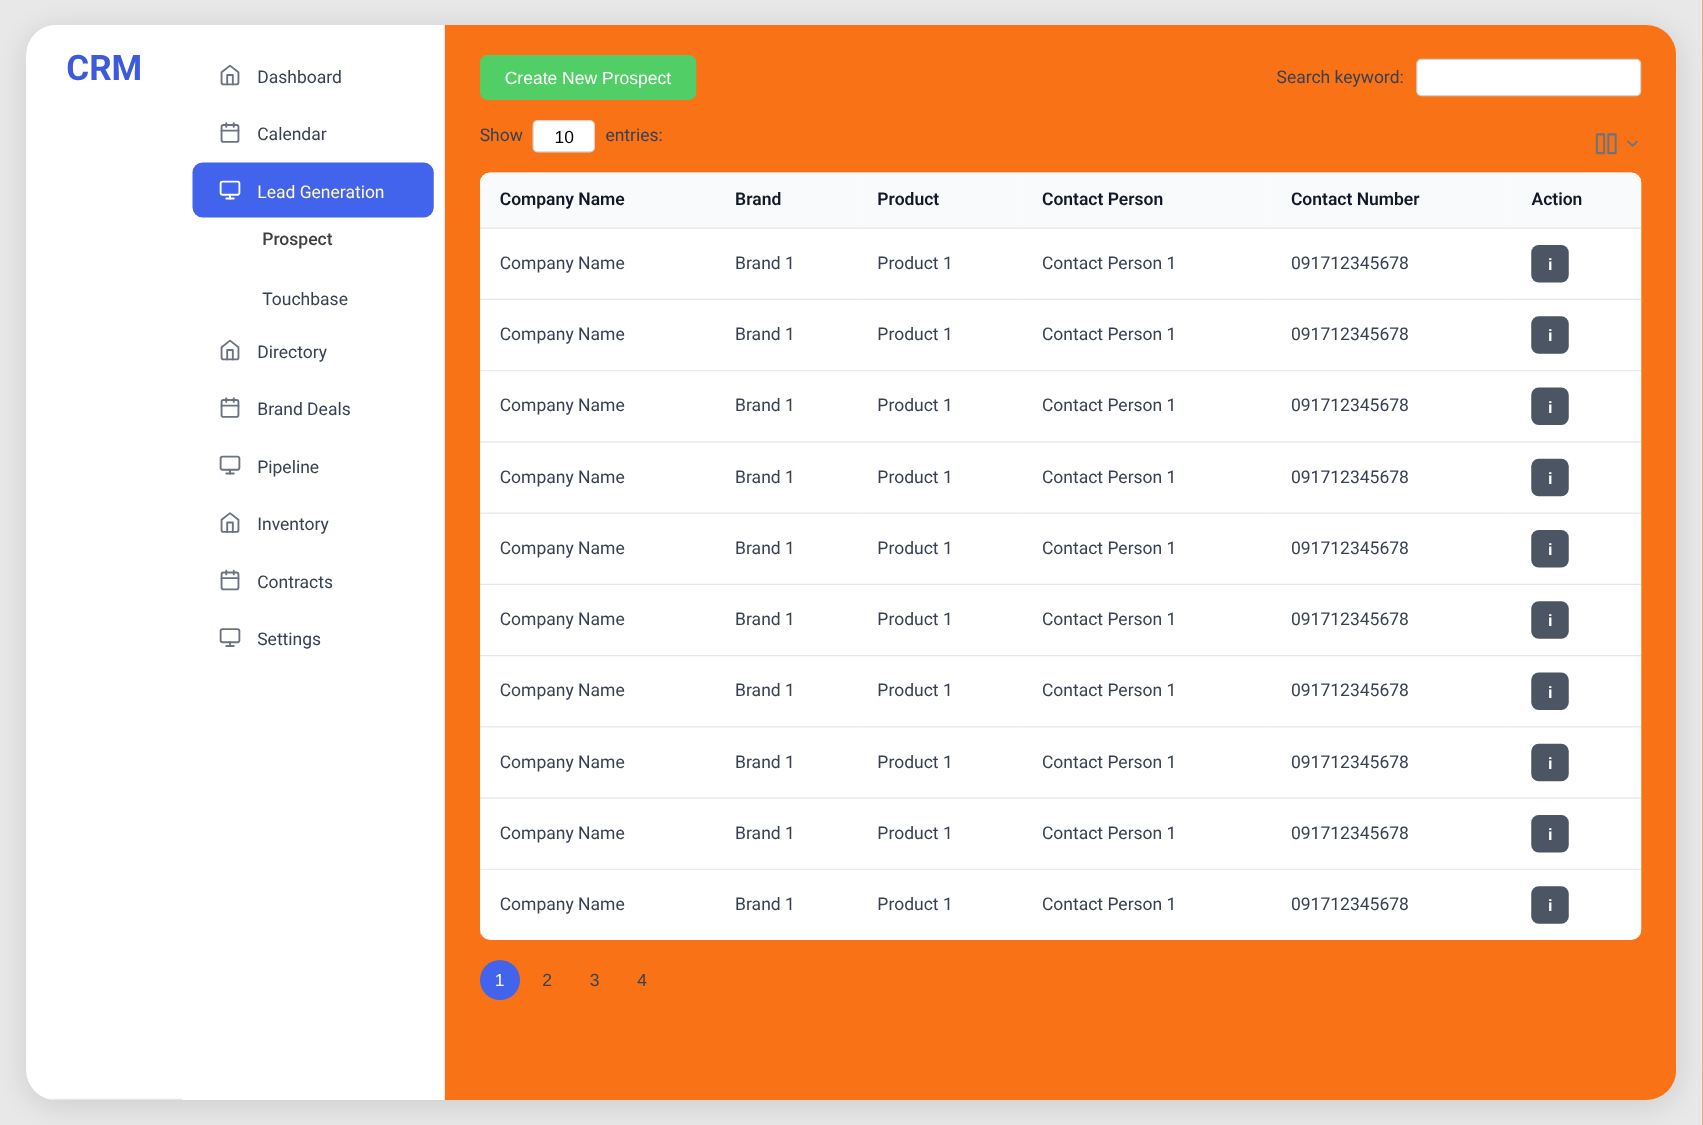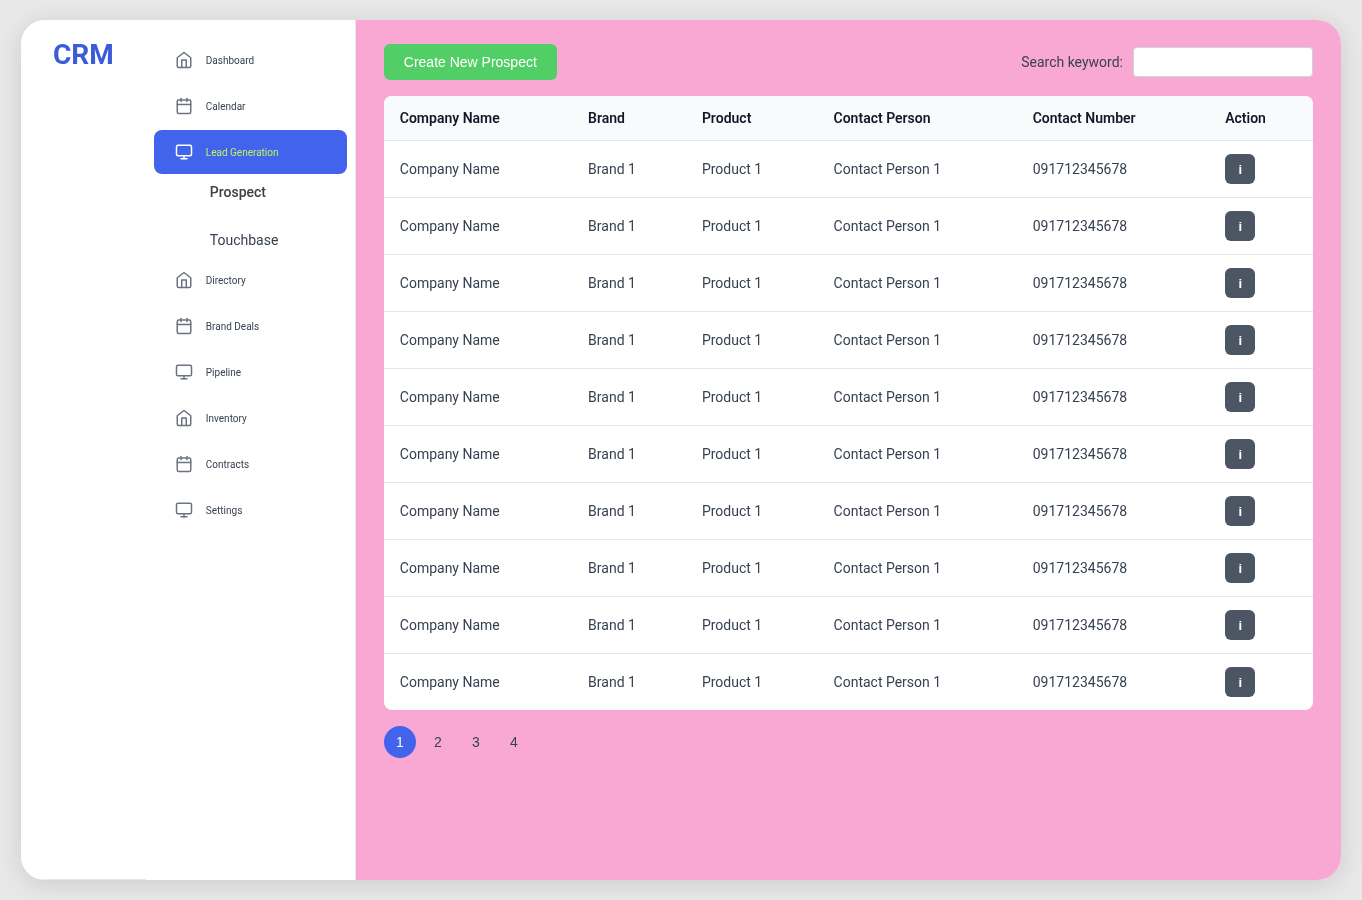"Dashboard" .sidebar-item { align-items: center -> flex-end; font-size: 10px -> 14px }
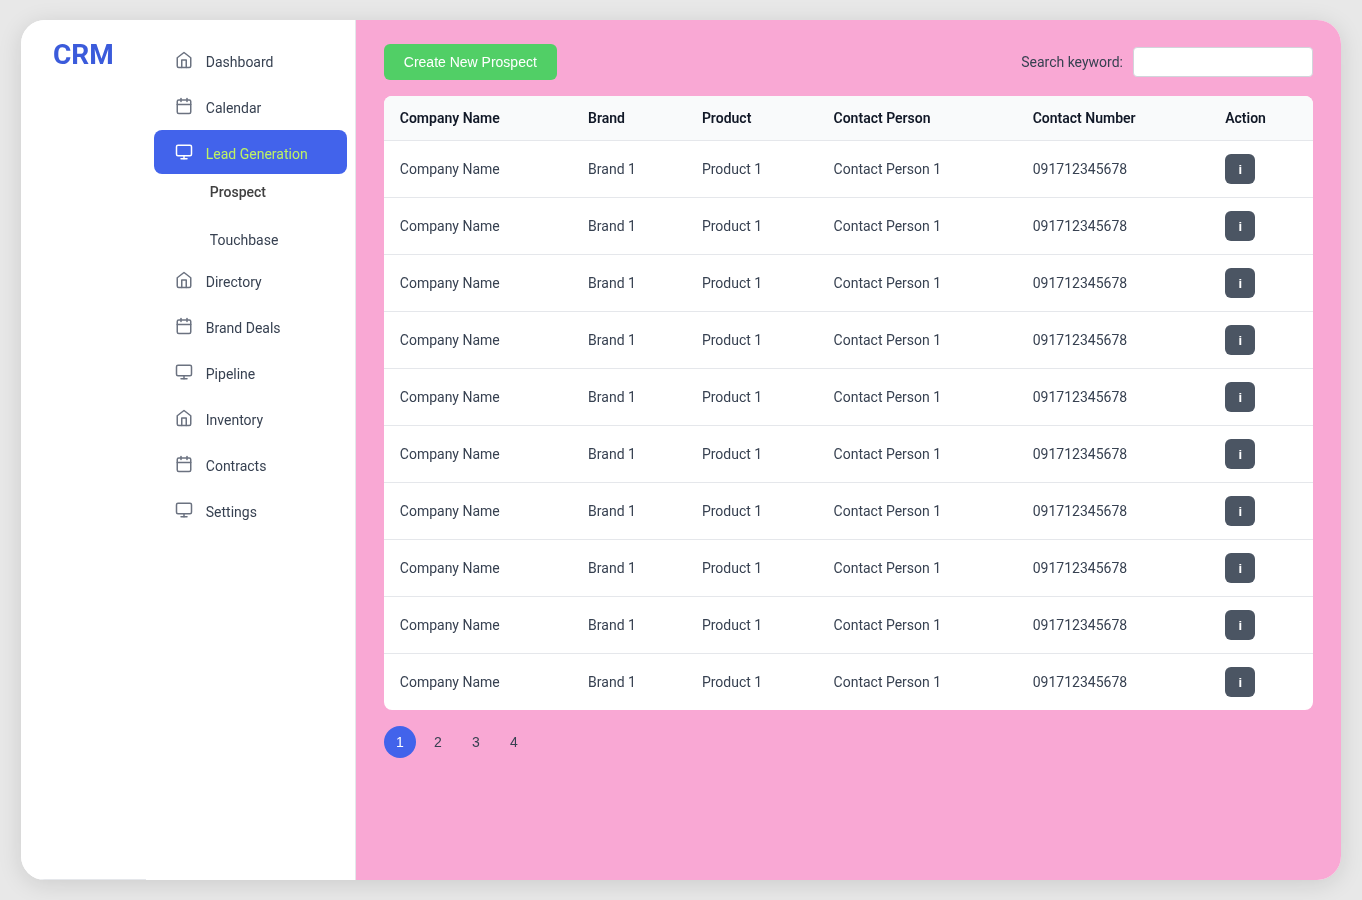"Create New Prospect" .main-content { background: #f9a8d4 -> #f97316 }
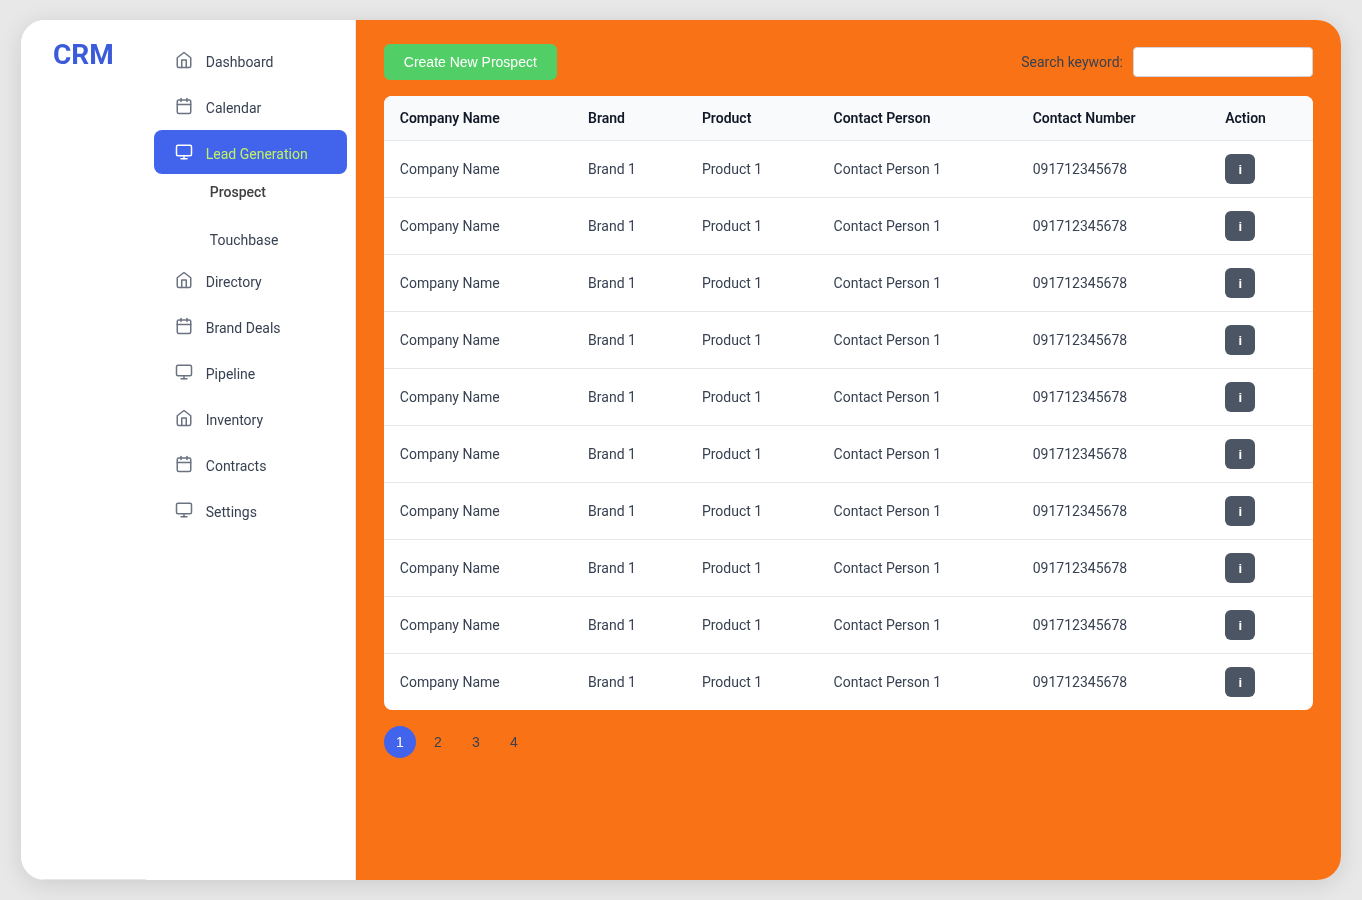"Show" div.table-toolbar { html: none -> <div> <div> <span>Show</span> <input> <span>entries:</span> </div> <div> <svg> <rect></rect> <rect></rect> </svg> <svg> <polyline></polyline> </svg> </div> </div> }
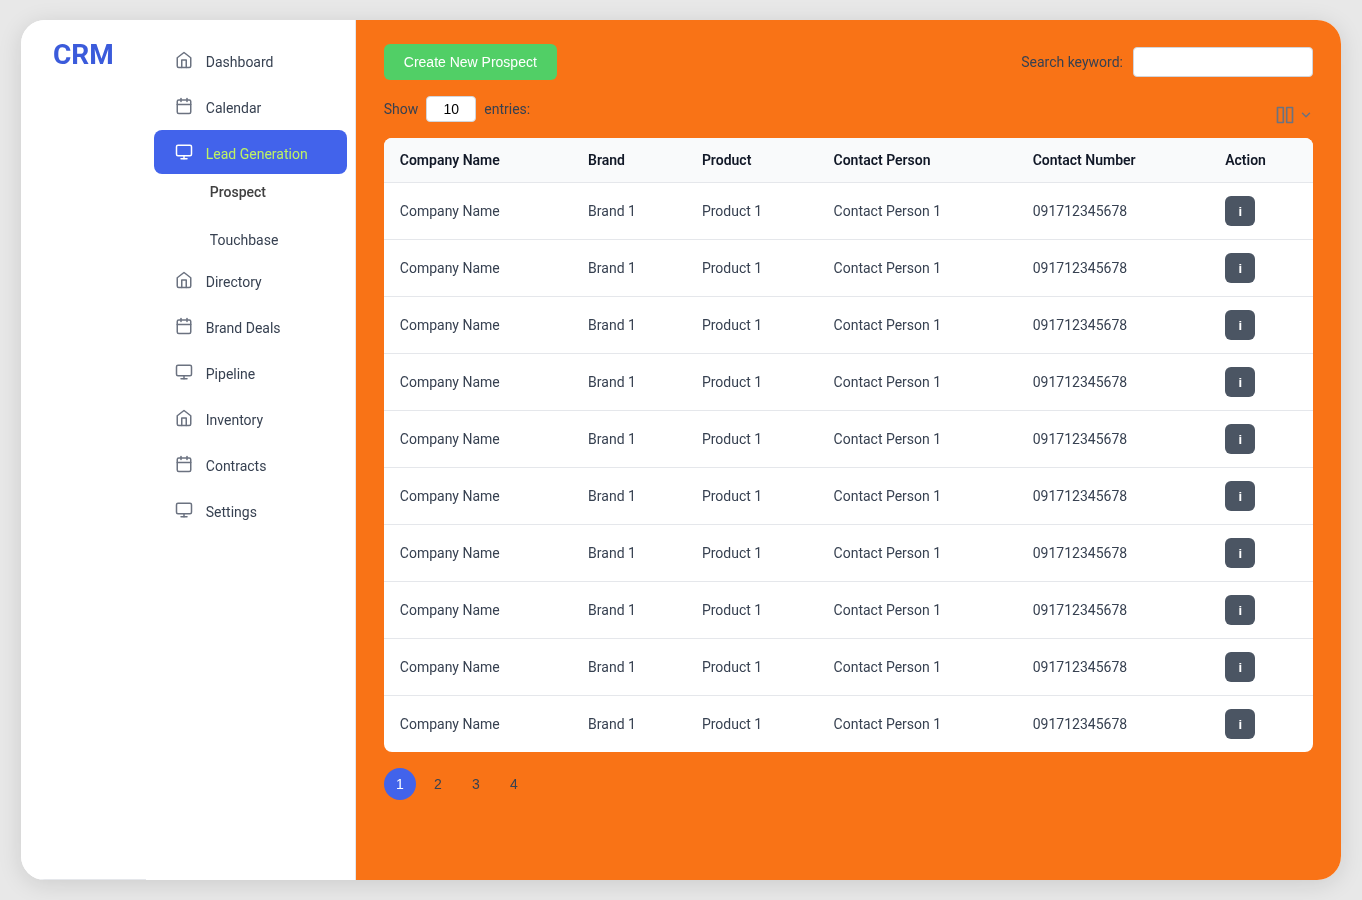"Lead Generation" .sidebar-item.active { color: #bef264 -> #fef9c3 }
